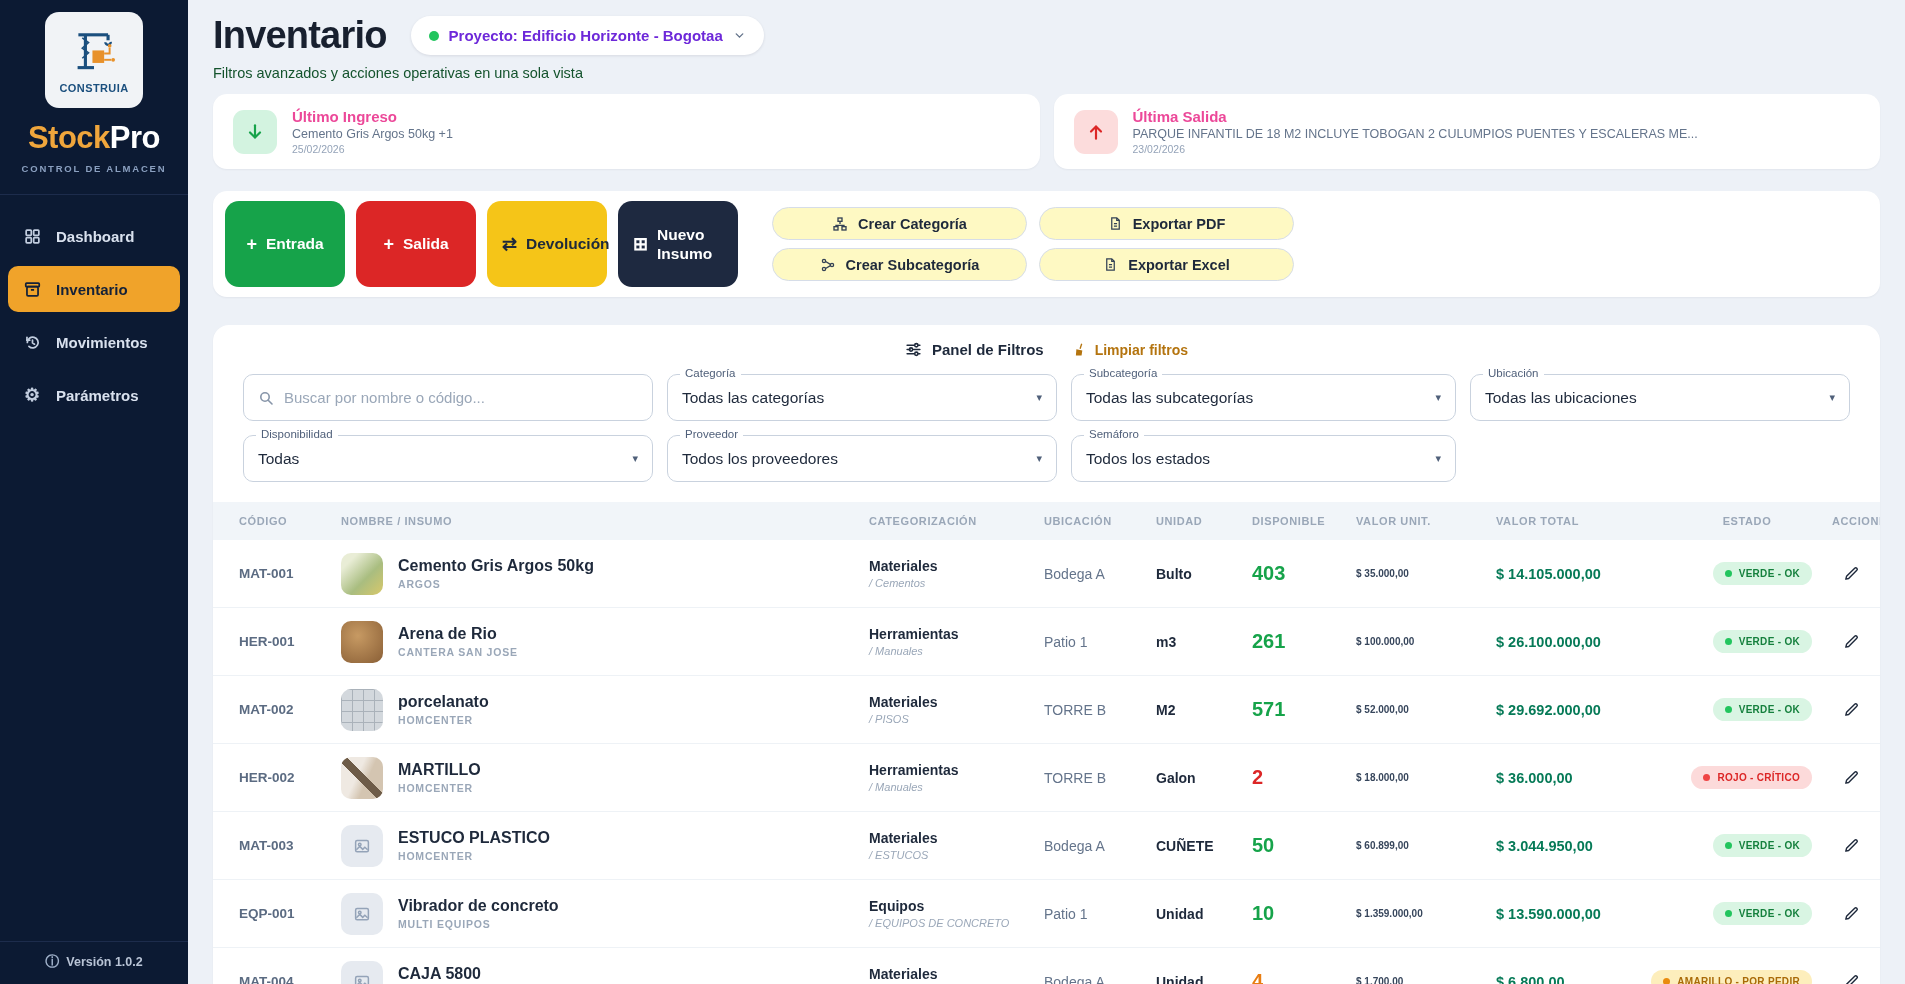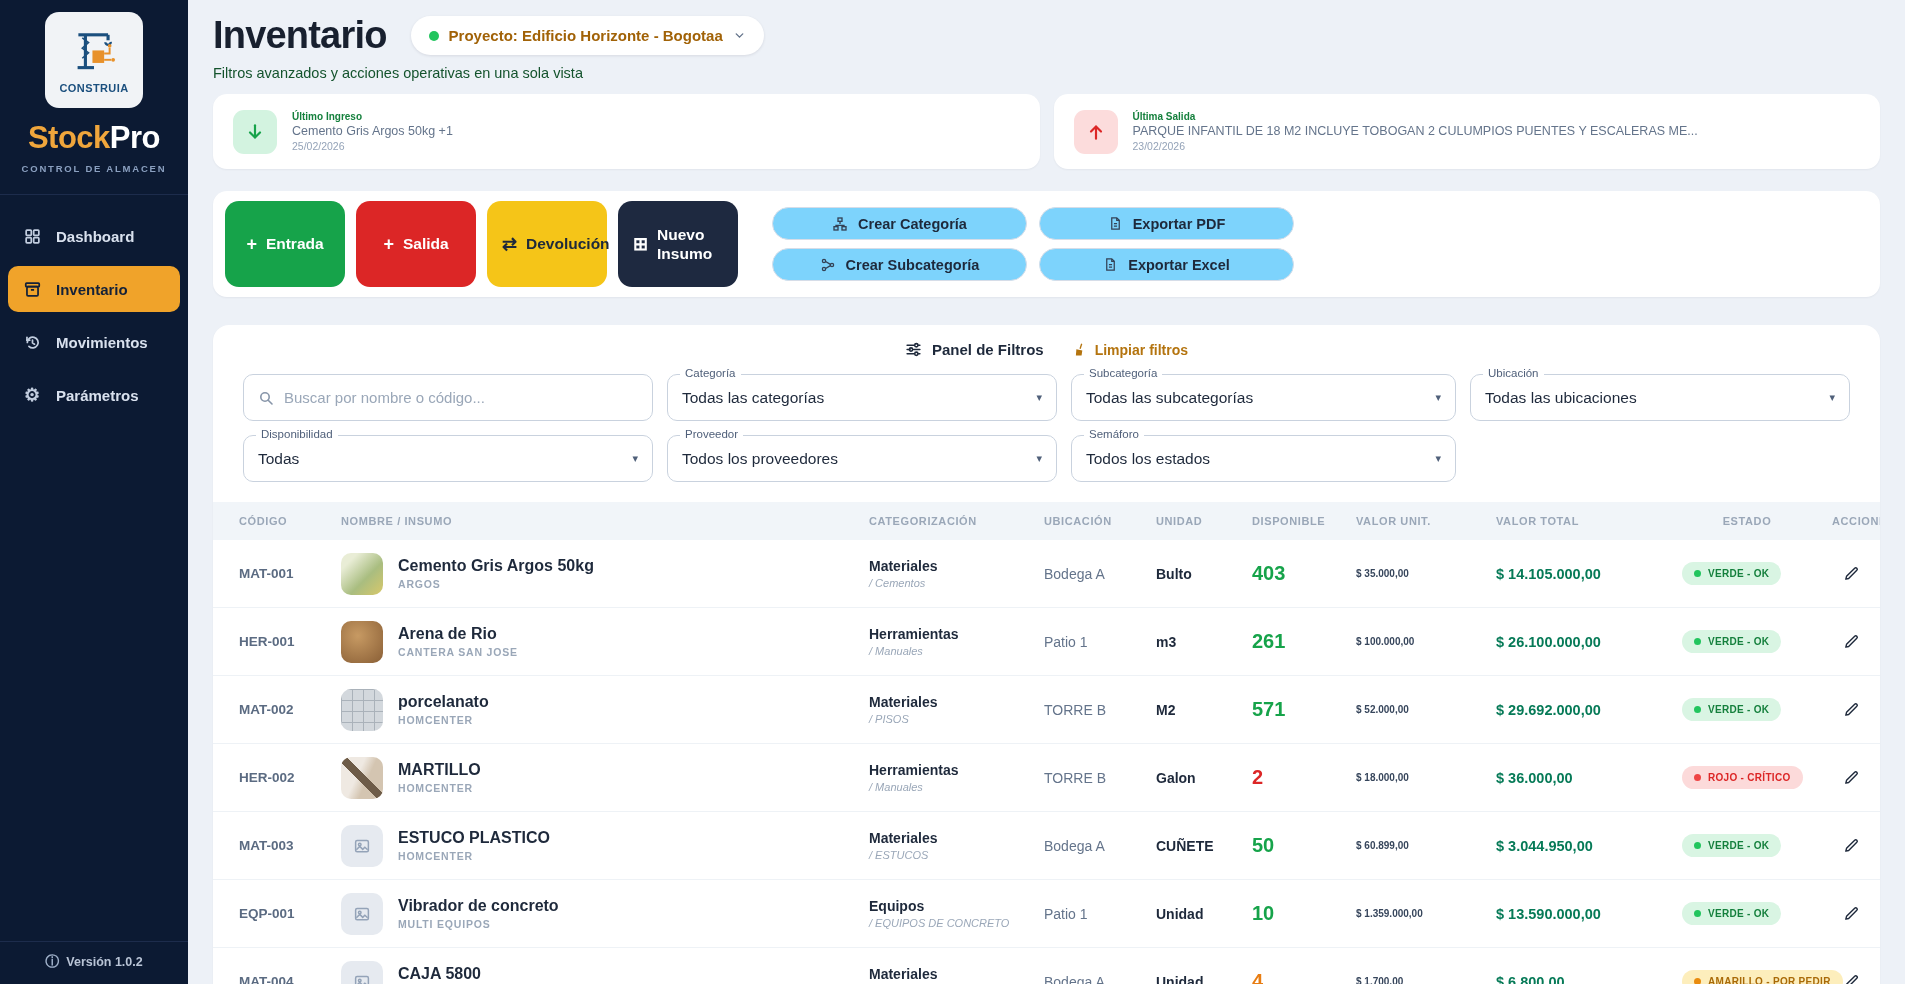"Proyecto: Edificio Horizonte - Bogotaa" .project-pill { color: #a16207 -> #6d28d9 }
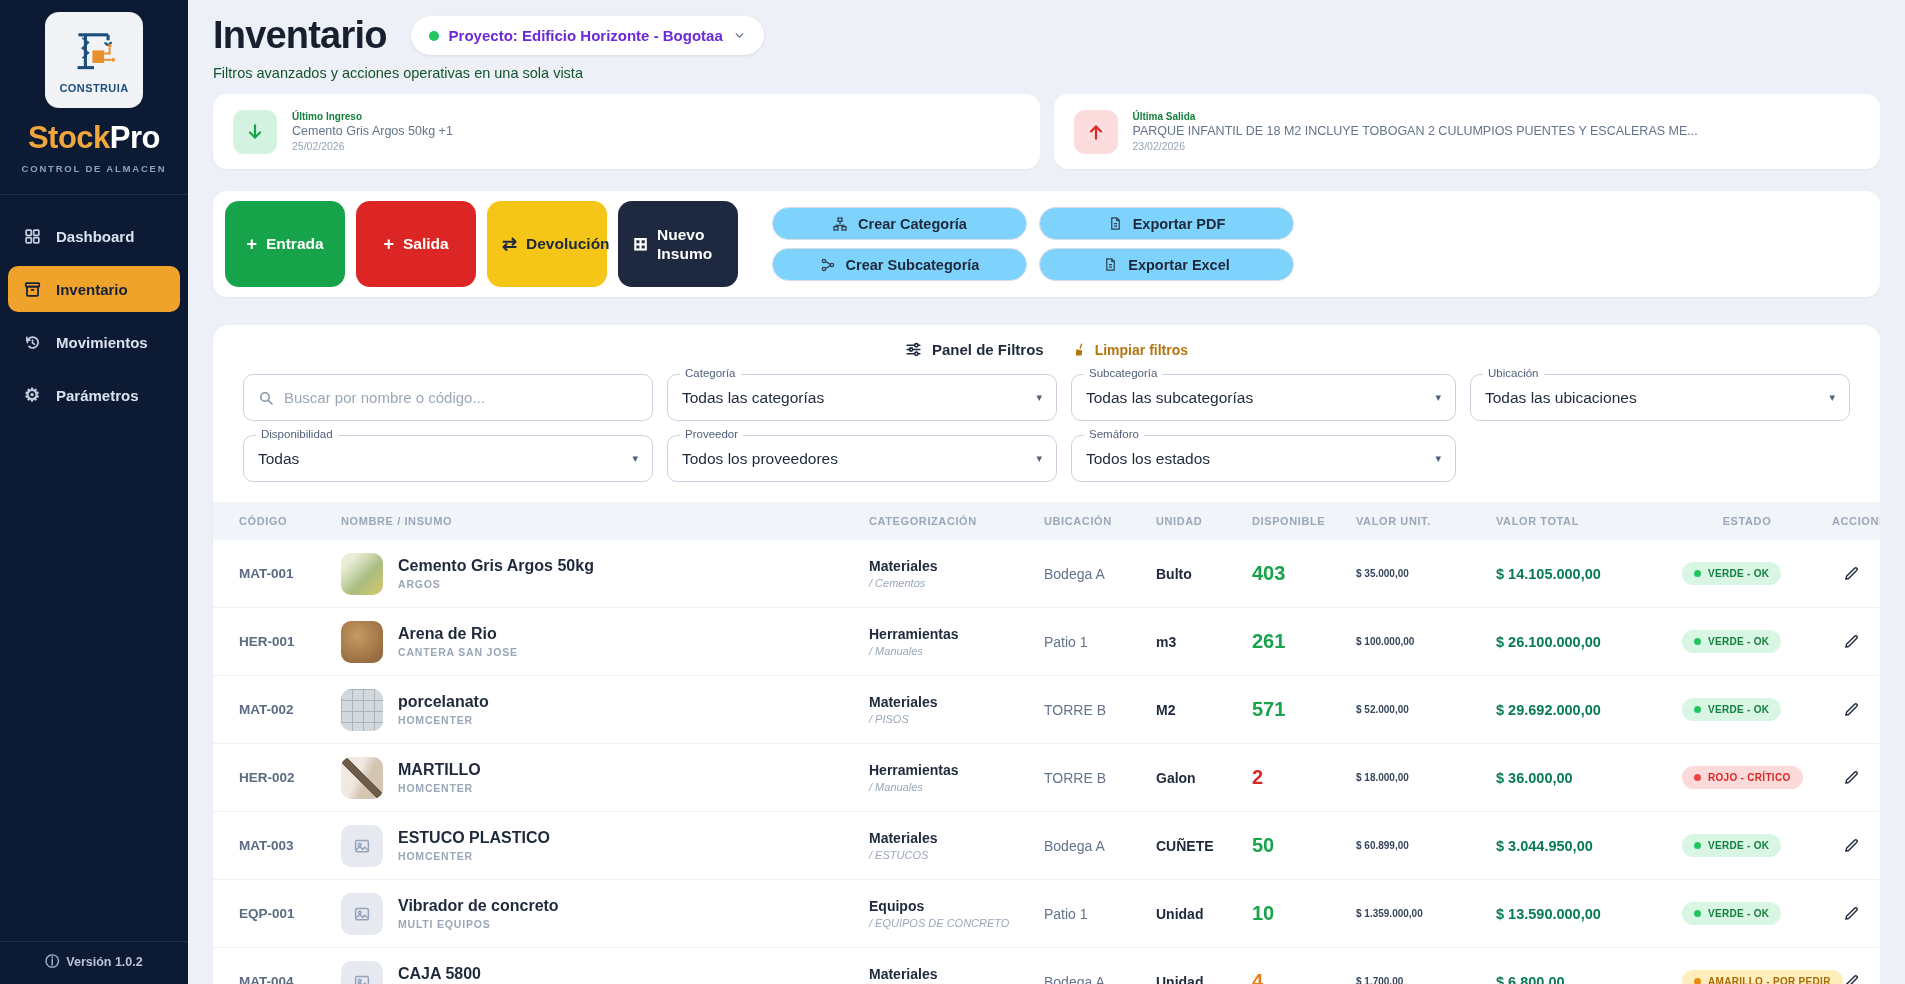"Último Ingreso" .stat-title { color: #15803d -> #ec4899; font-size: 10px -> 15px }
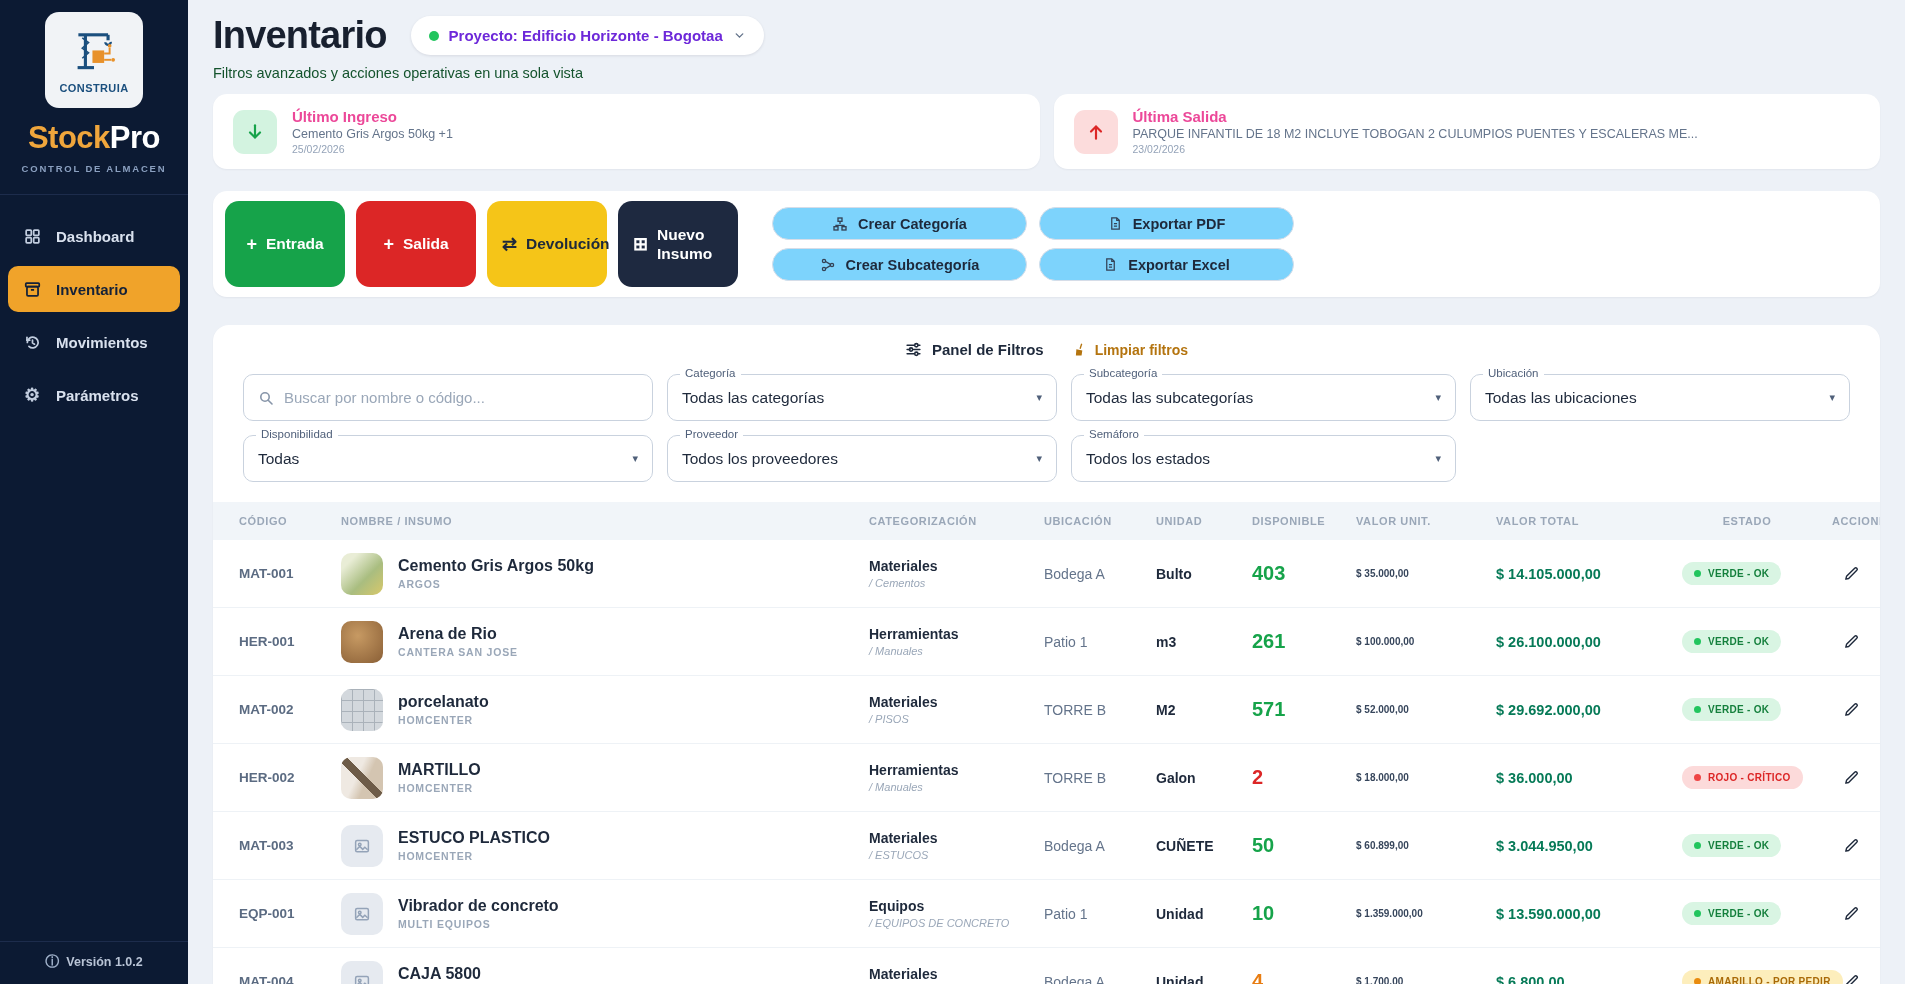"Crear Categoría" .btn-pill { background: #7dd3fc -> #fef9c3 }
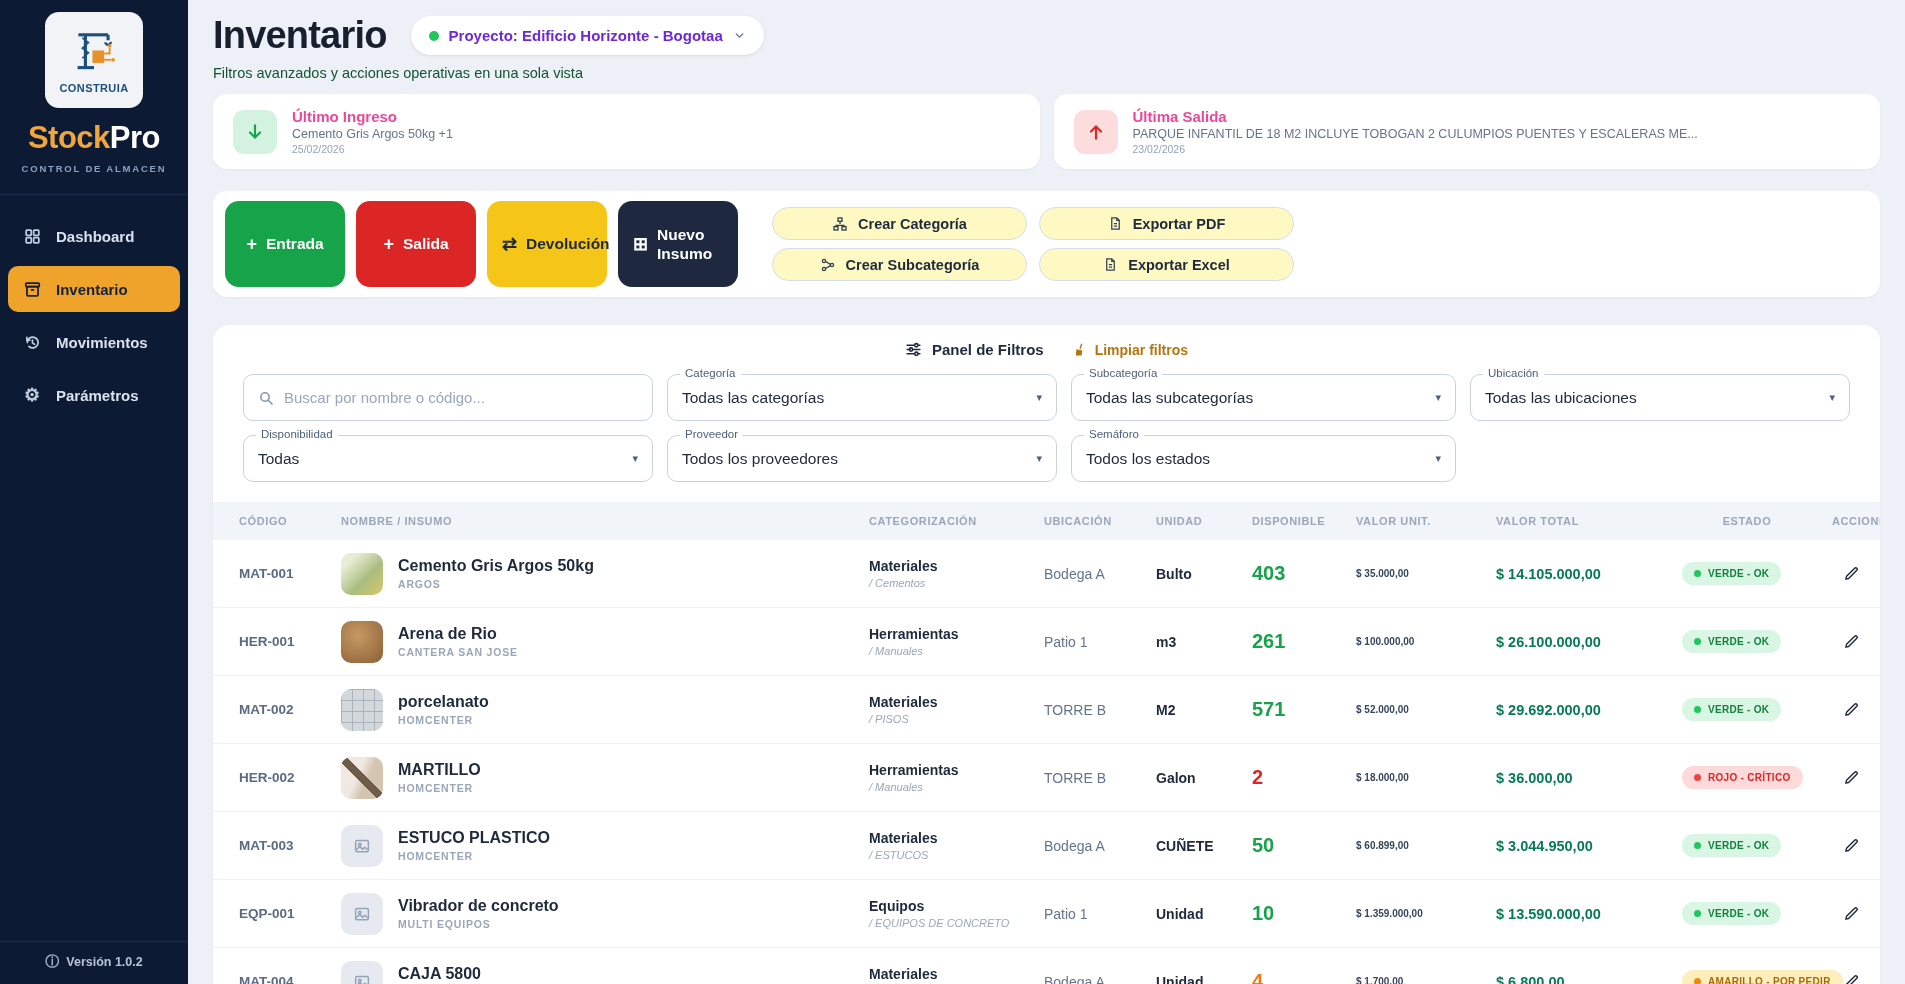"VERDE - OK" .c-status { justify-content: flex-start -> flex-end }
